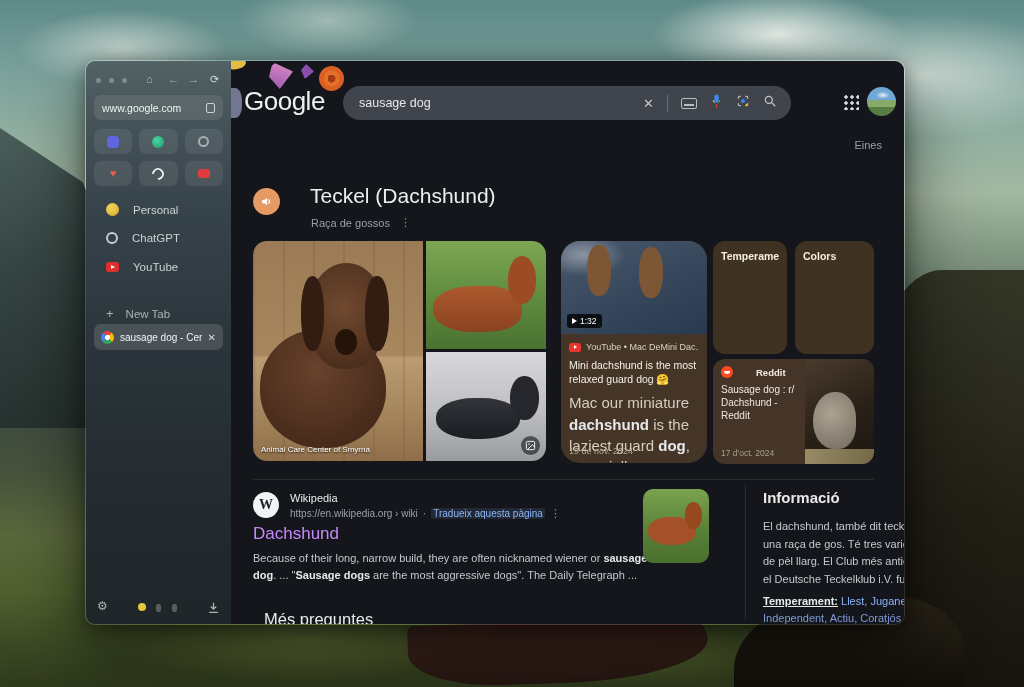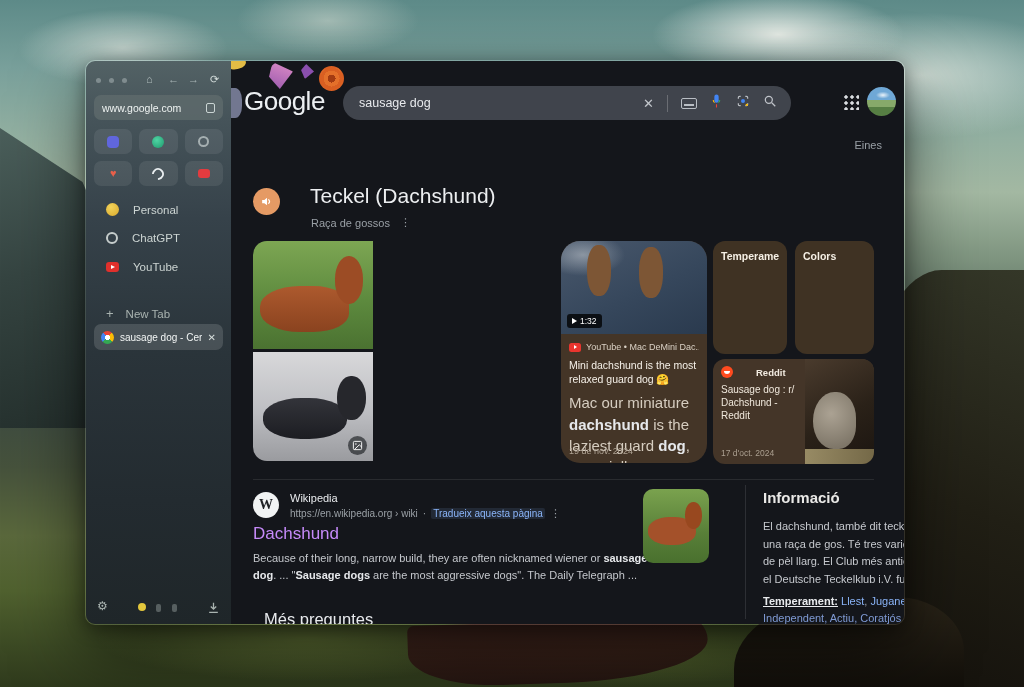"Animal Care Center of Smyrna" div.col-left { html: none -> <div> <div> <span></span> <span></span> <span></span> <span></span> <span></span> </div> <span>Animal Care Center of Smyrna</span> </div> }
